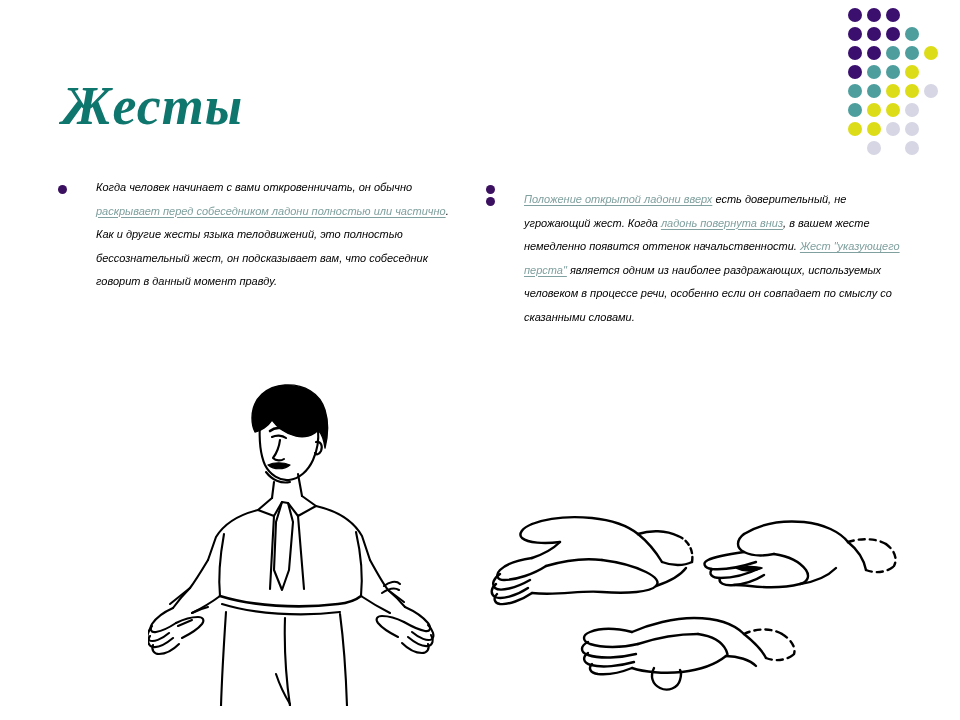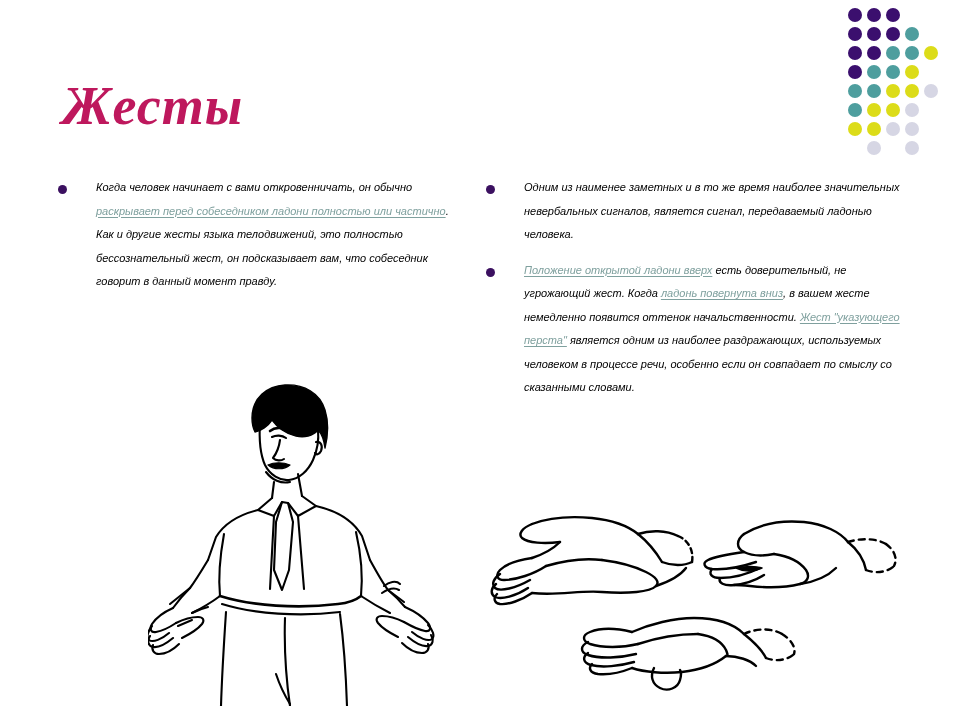"Жесты" #page-title { color: #be185d -> #0f766e }
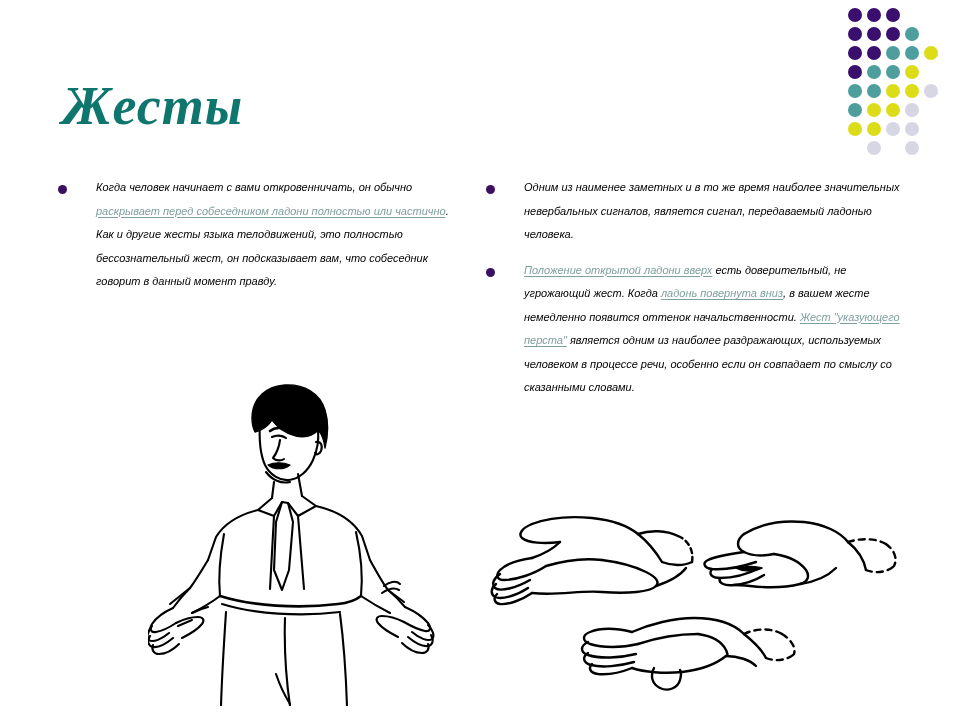"Одним из наименее заметных и" div.para { html: <div>Одним из наименее заметных и в то же время наиболее значительных невербальных сигналов, является сигнал, передаваемый ладонью человека.</div> -> none }
